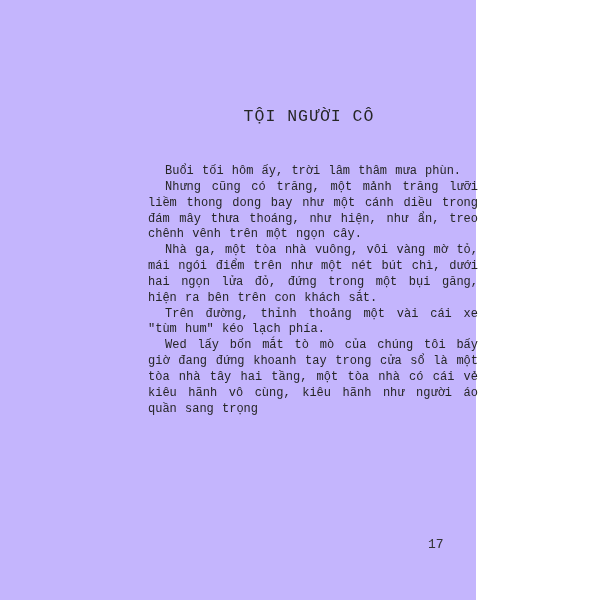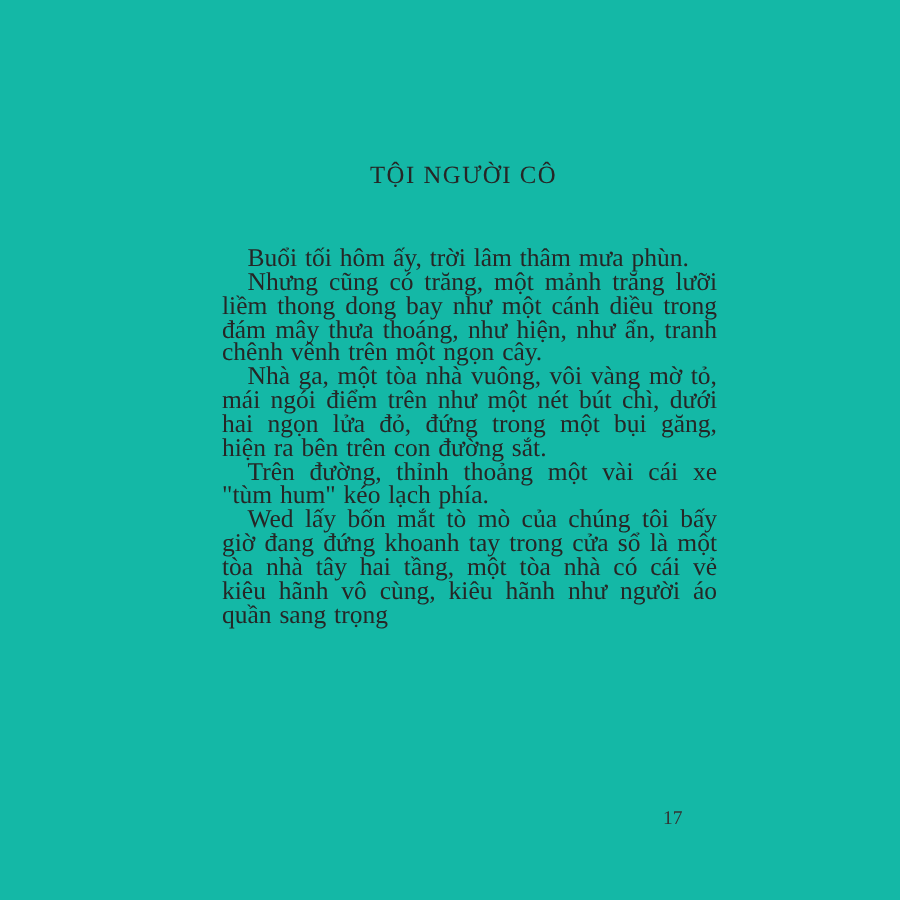"TỘI NGƯỜI CÔ" .page { background: #14b8a6 -> #c4b5fd; font-family: Liberation Serif, serif -> Liberation Mono, monospace; width: 600px -> 476px }
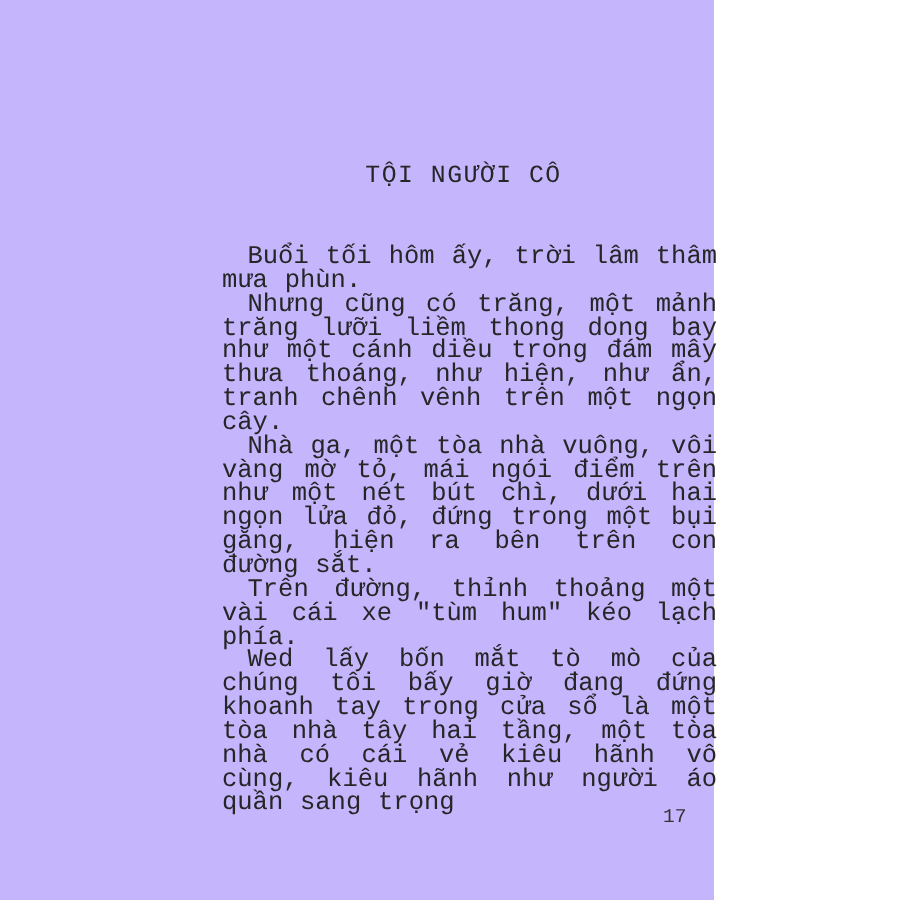"Buổi tối hôm ấy, trời" .text-block p { font-size: 17px -> 12px }
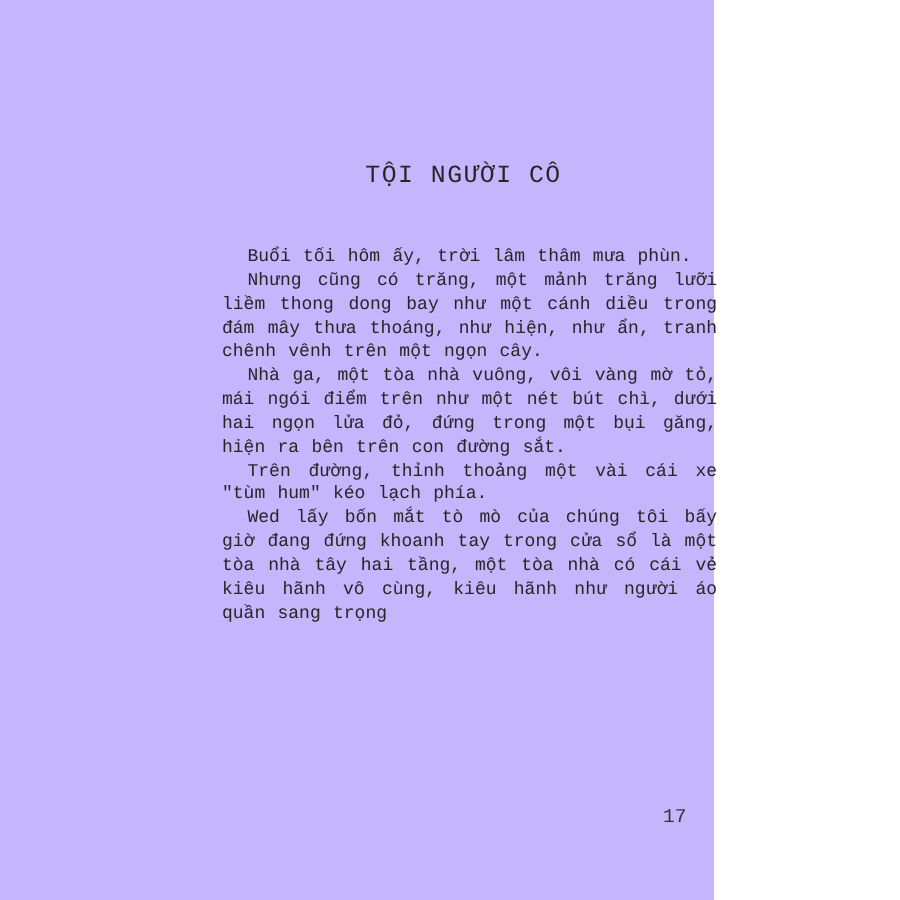"Nhưng cũng có trăng, một" p { text: tranh -> treo }
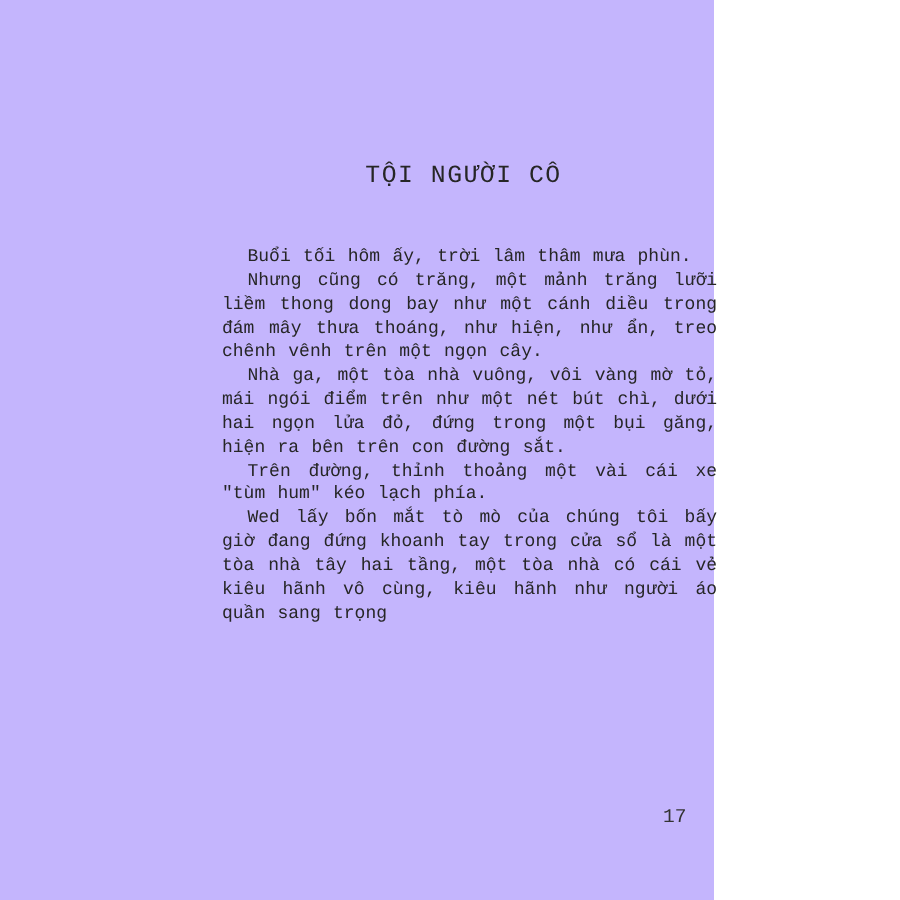"Nhà ga, một tòa nhà" p { text: đường -> khách }
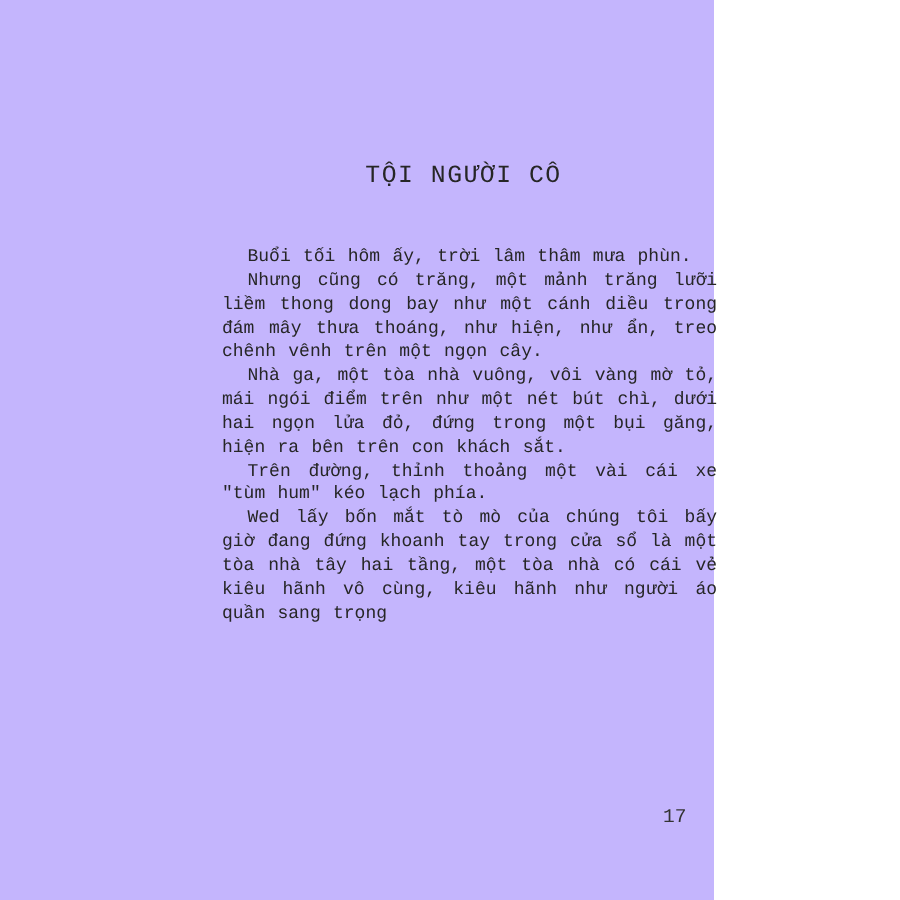"17" .page-number { margin-left: 14px -> none }
